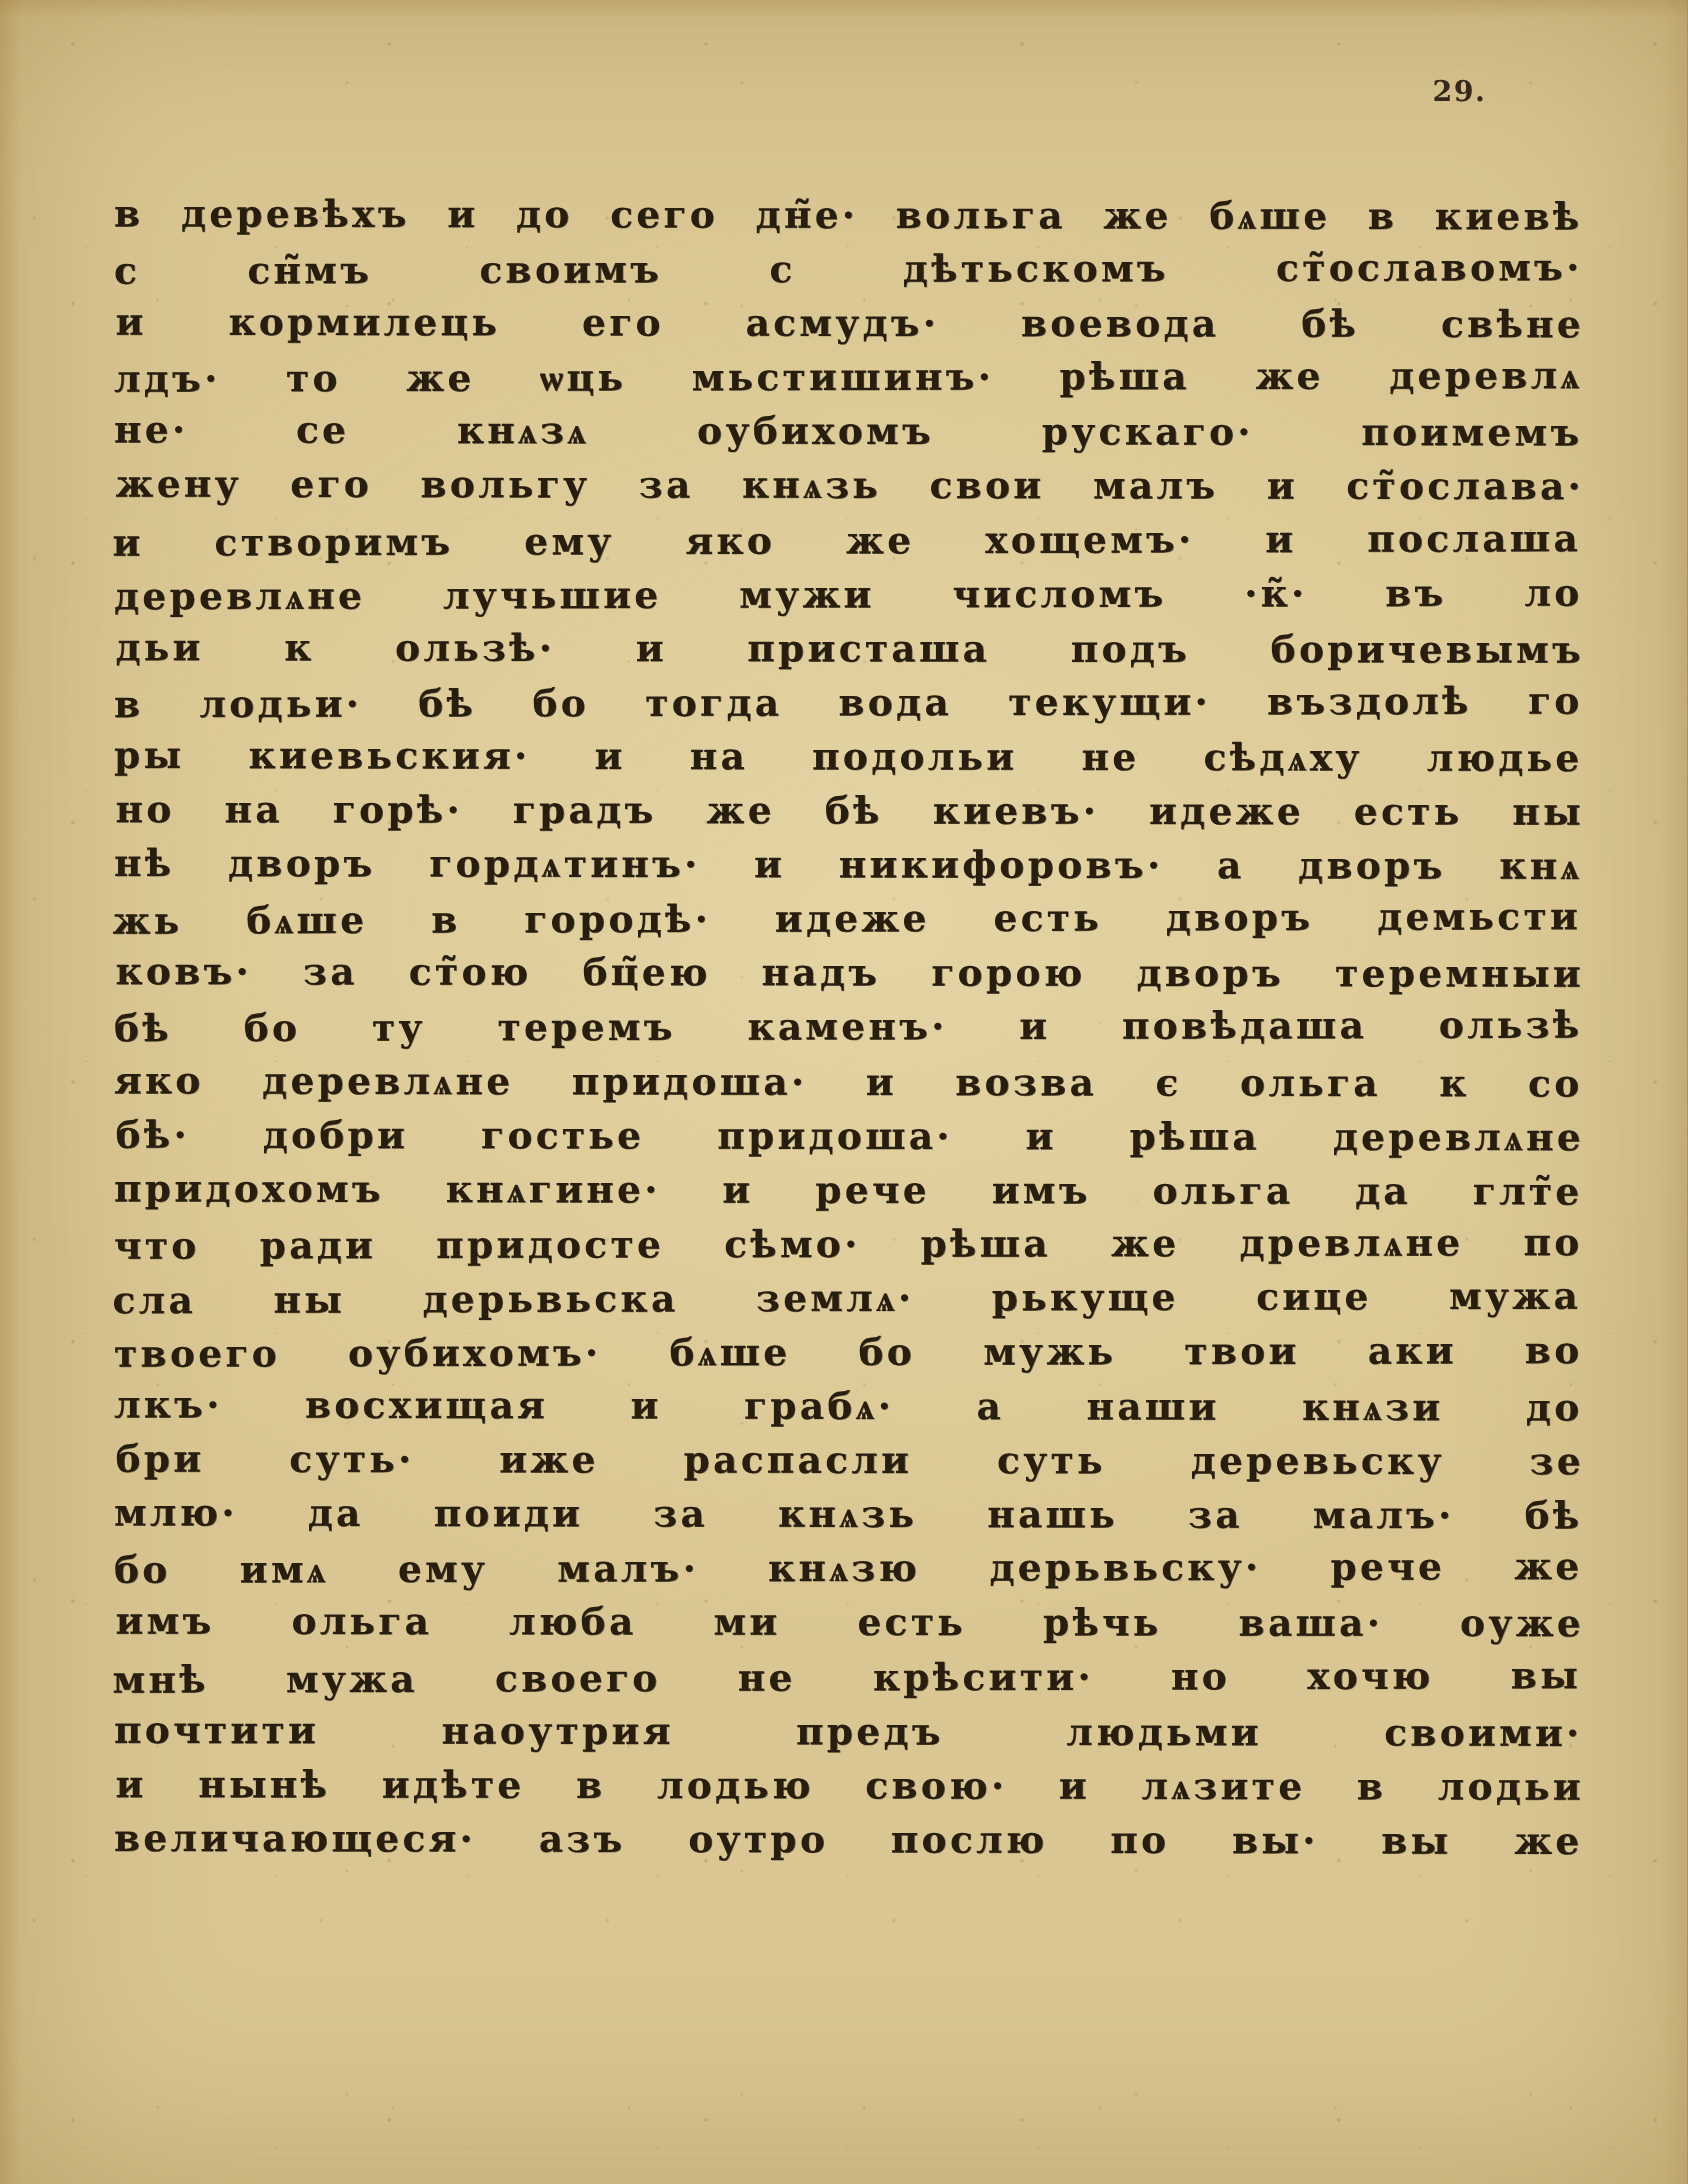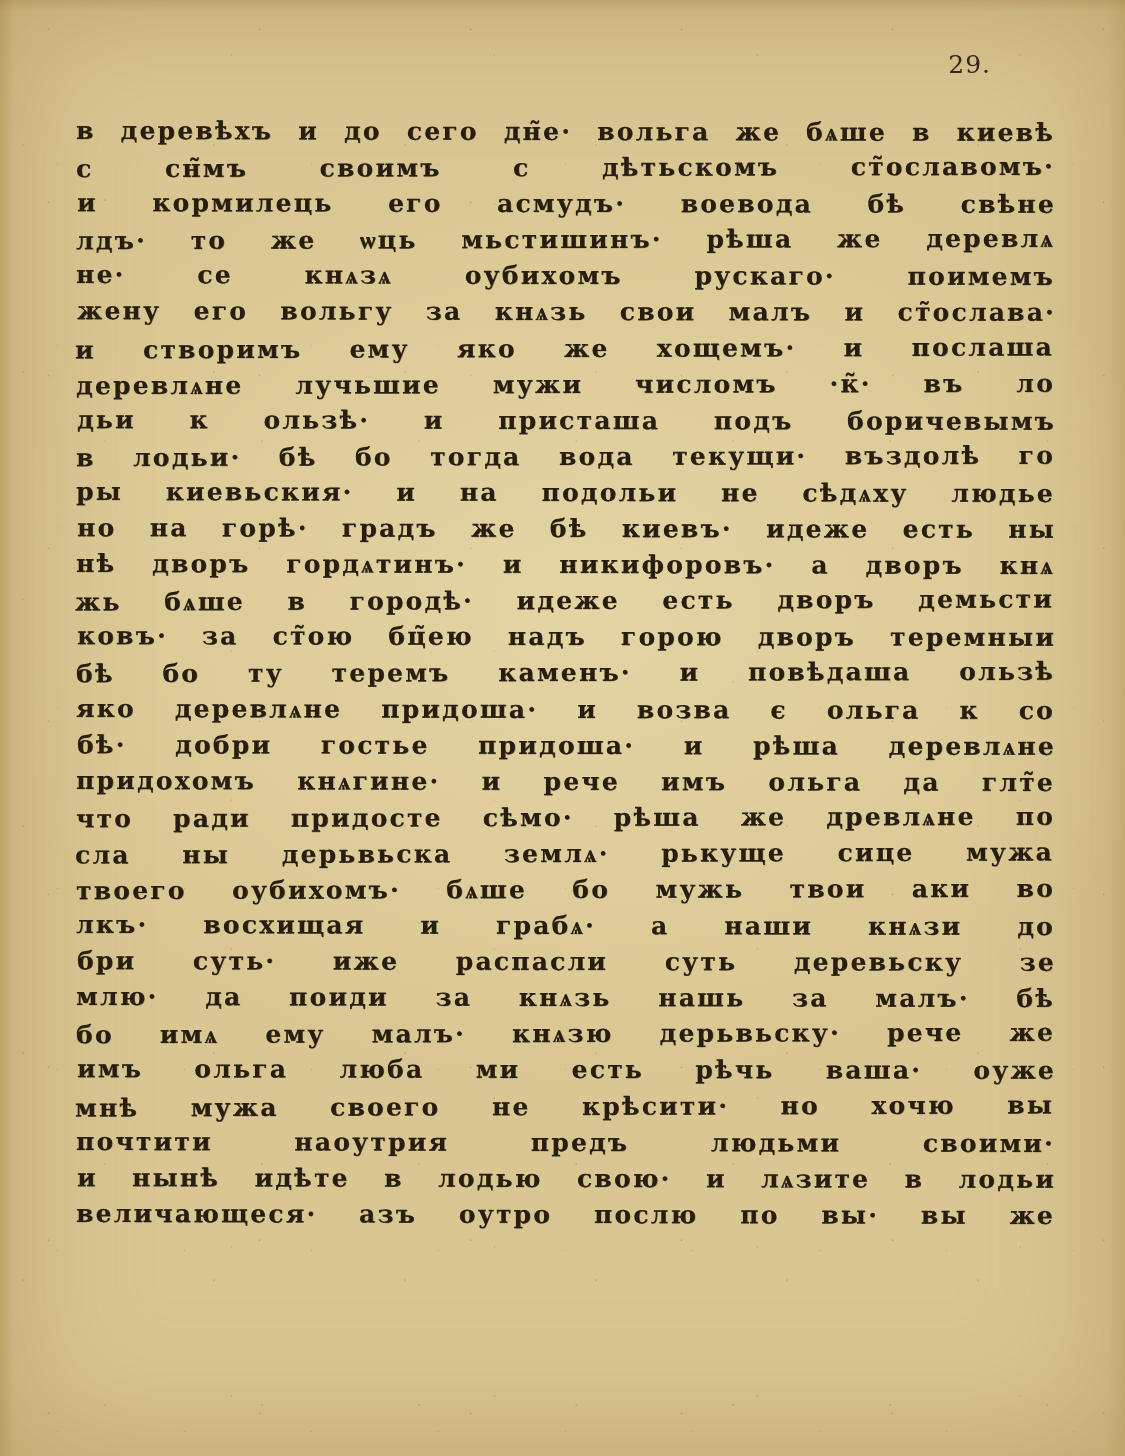"29." .page-number { font-size: 25px -> 19px; font-weight: 400 -> 700 }
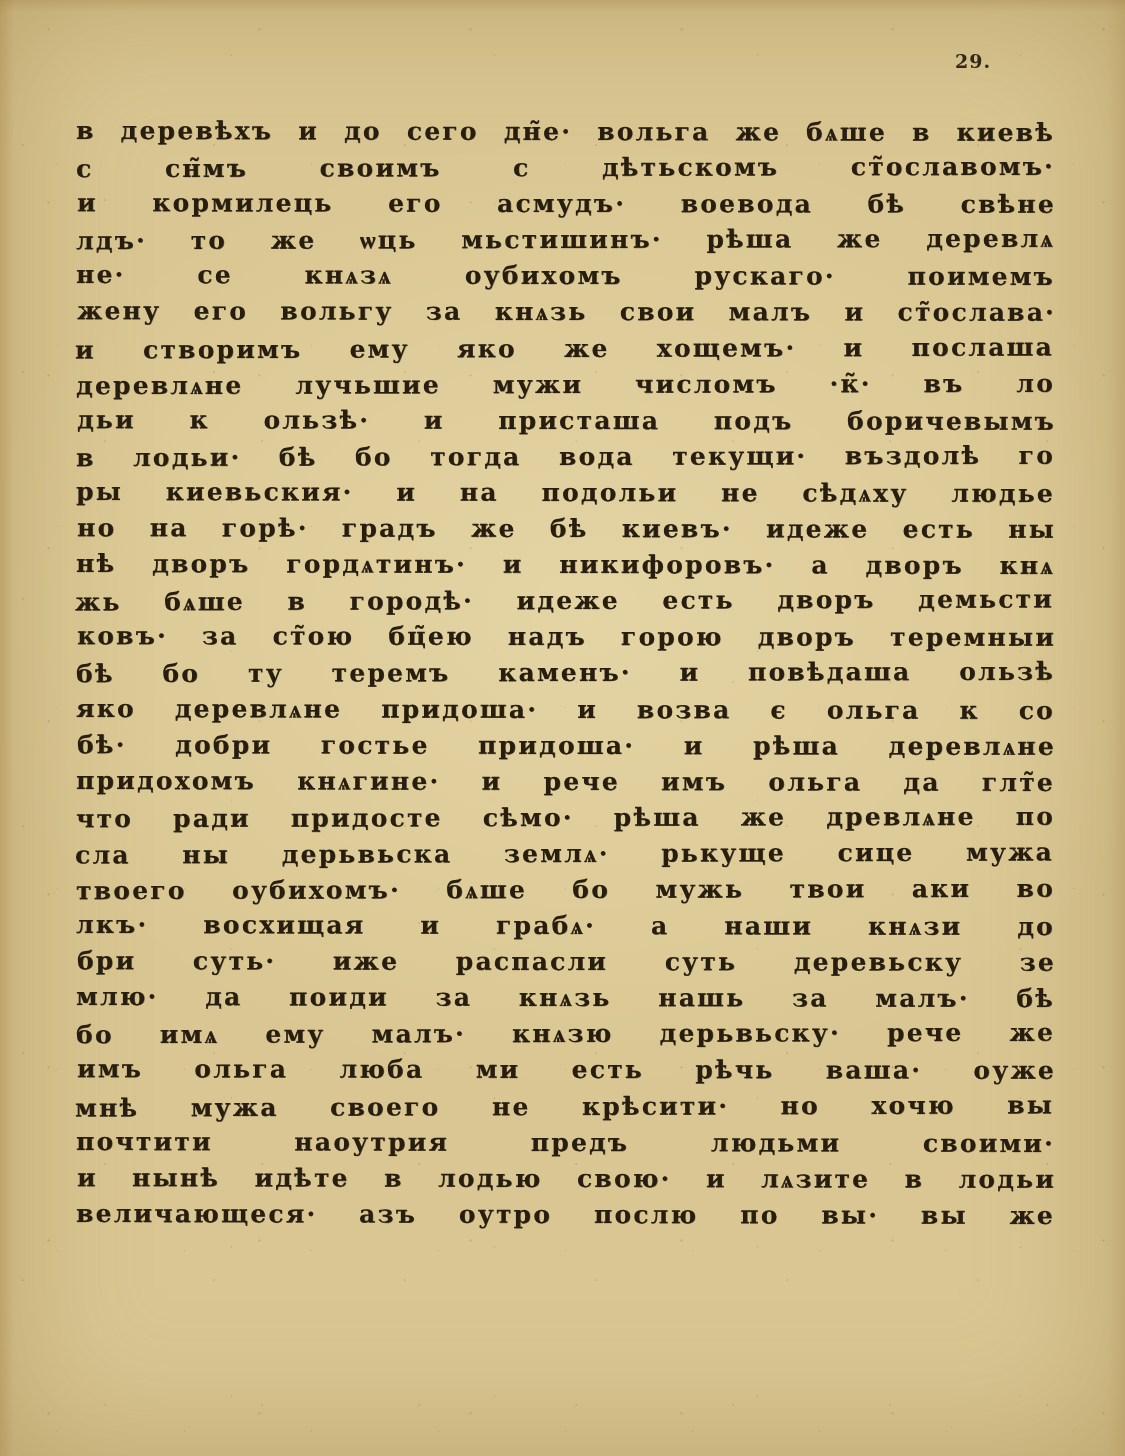"в деревѣхъ и до сего" .text-block { top: 114px -> 126px }
